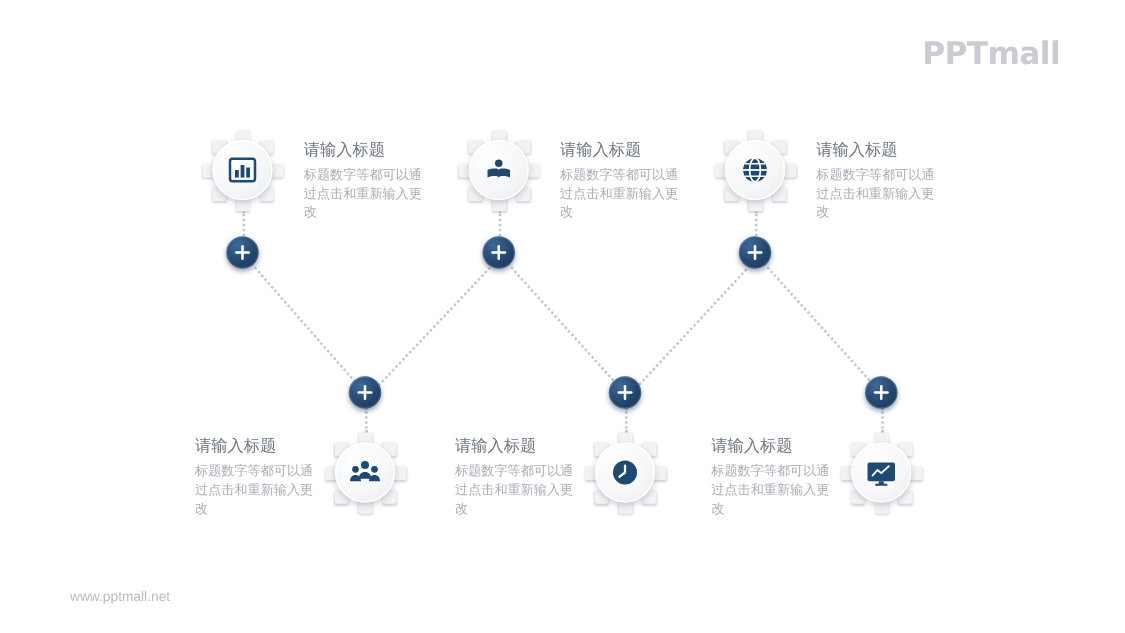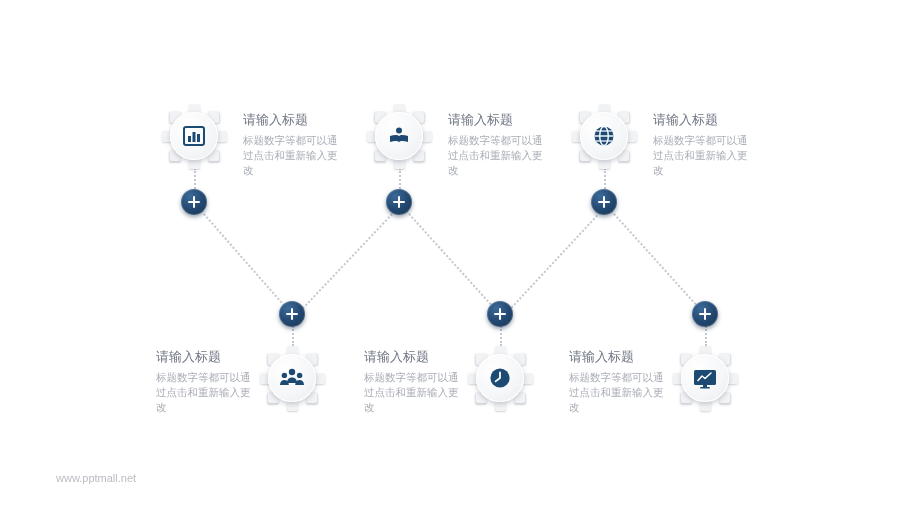"PPTmall" div.brand { html: none -> <div> <span>PPT</span><span>mall</span> </div> }
